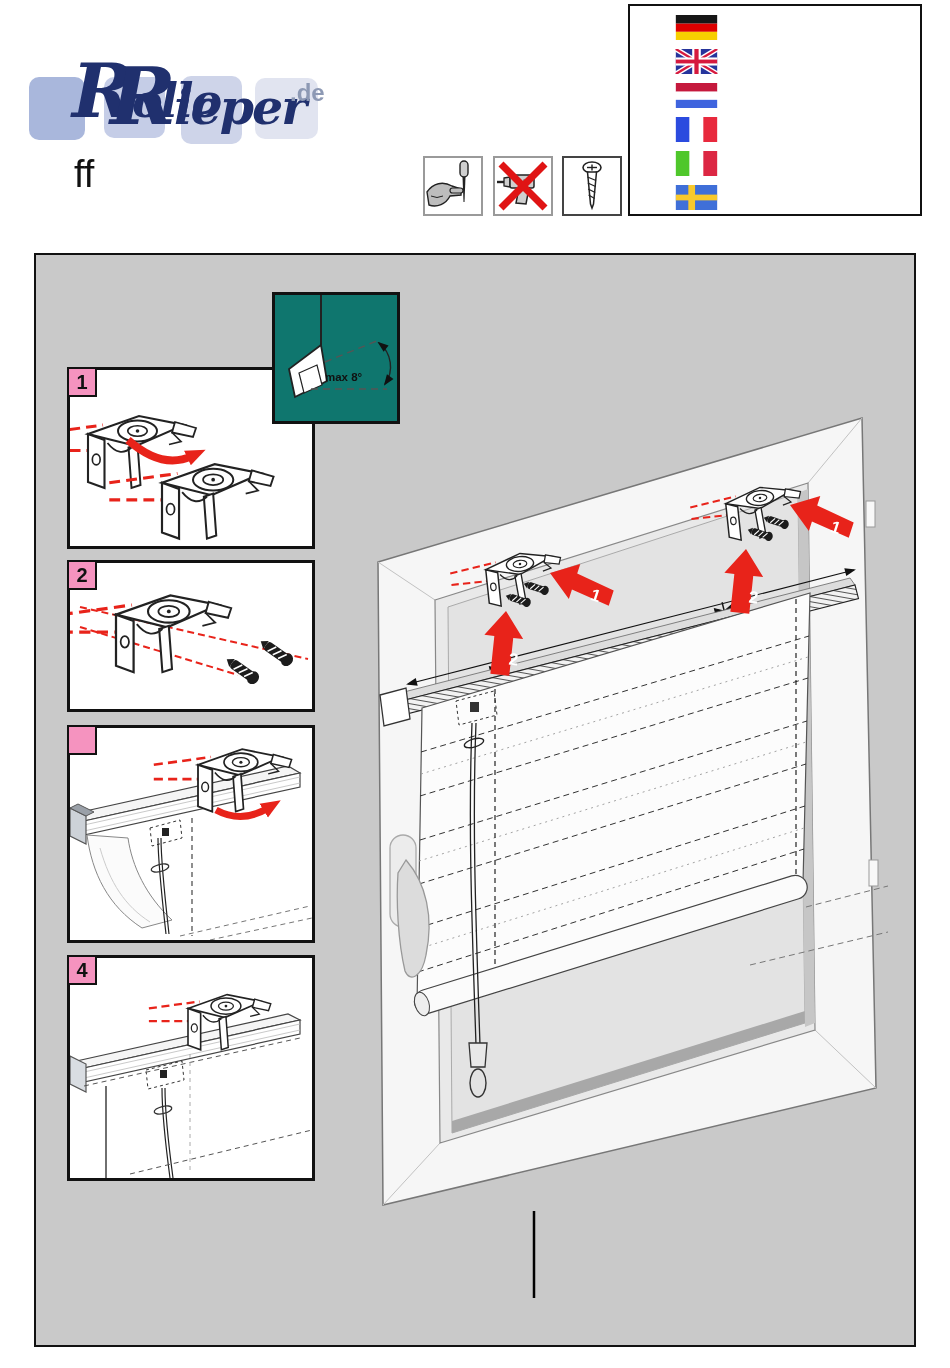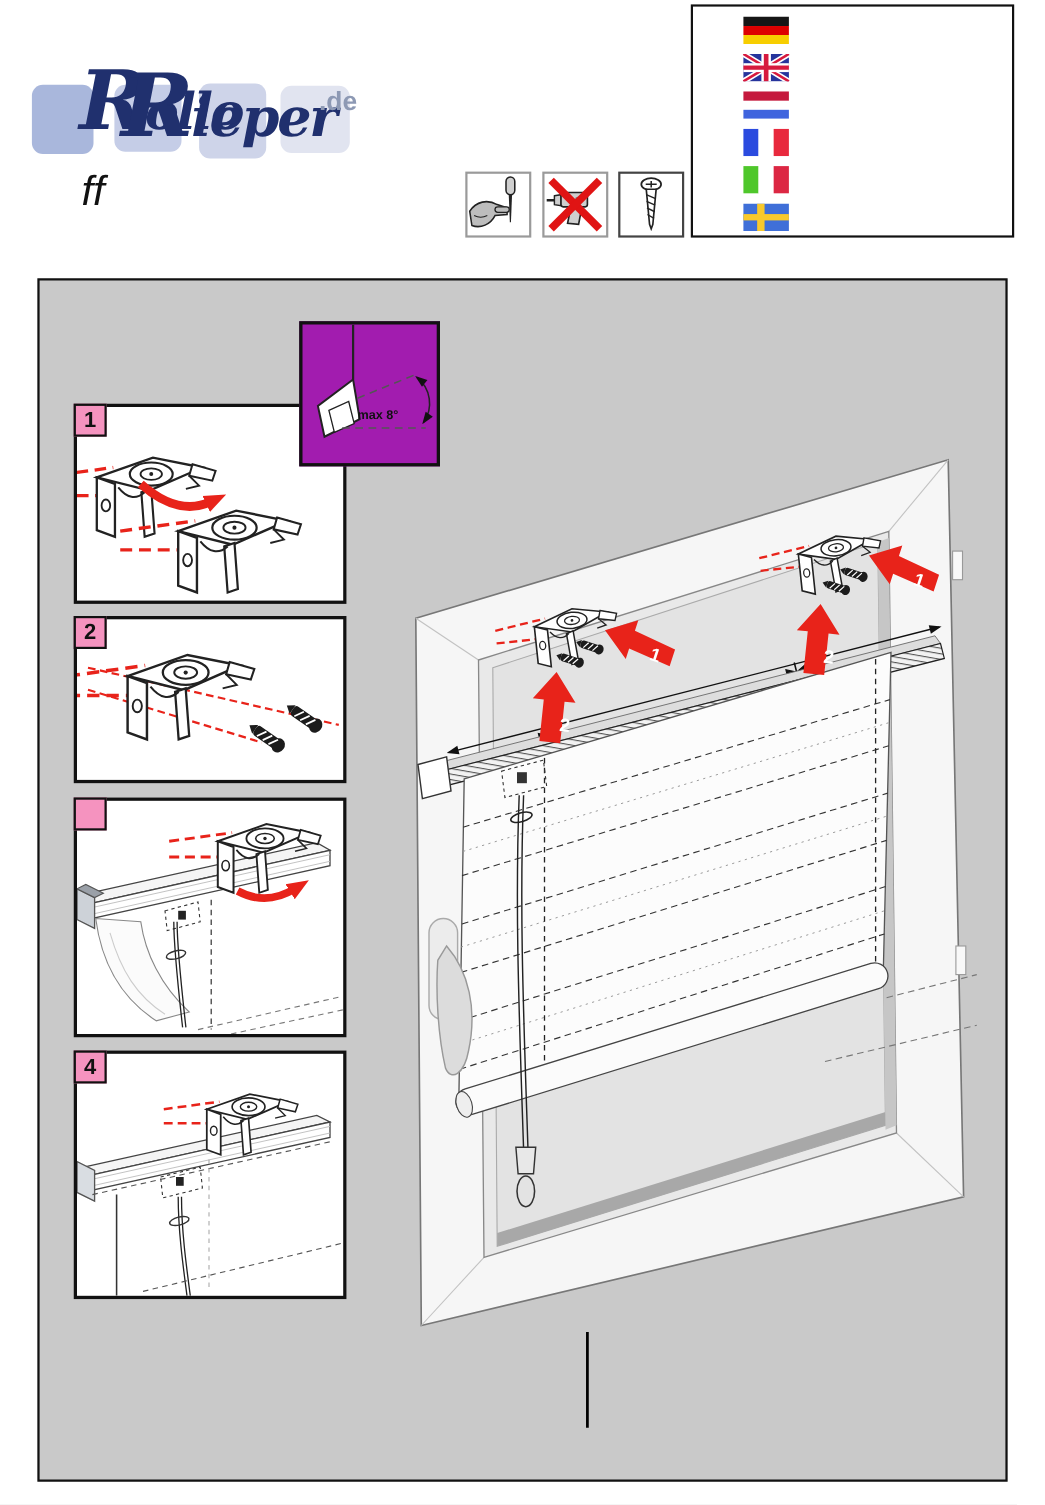"ff" .logo-sub { font-style: italic -> none }
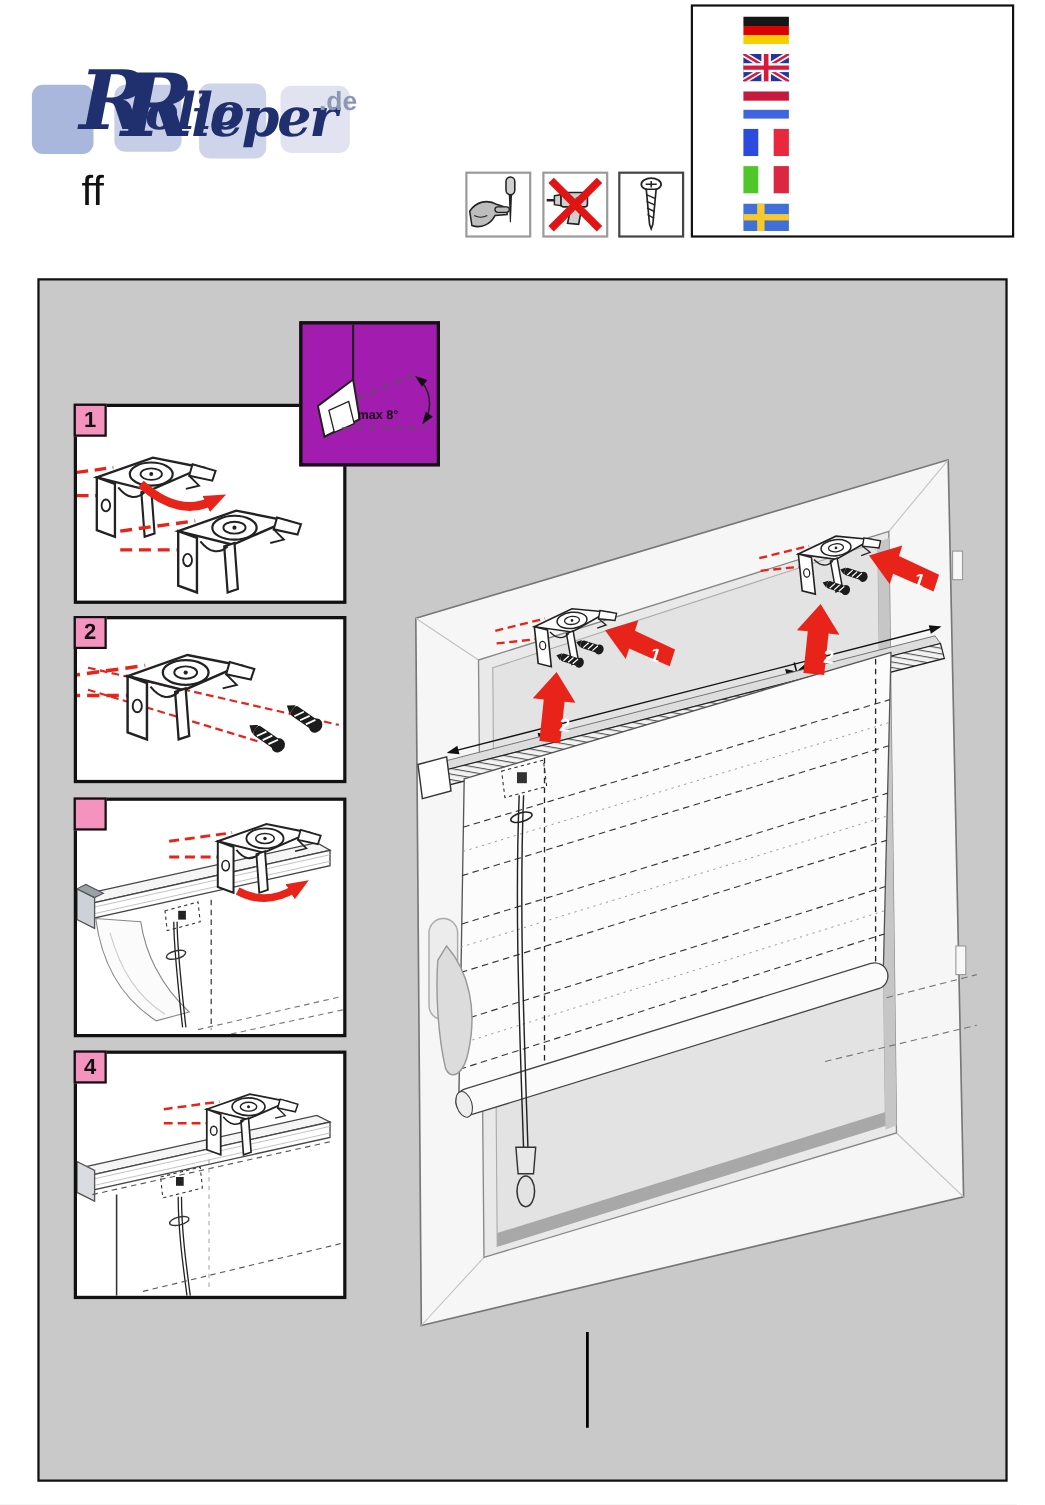"max 8°" #inset-box { background: #a21caf -> #0f766e }
